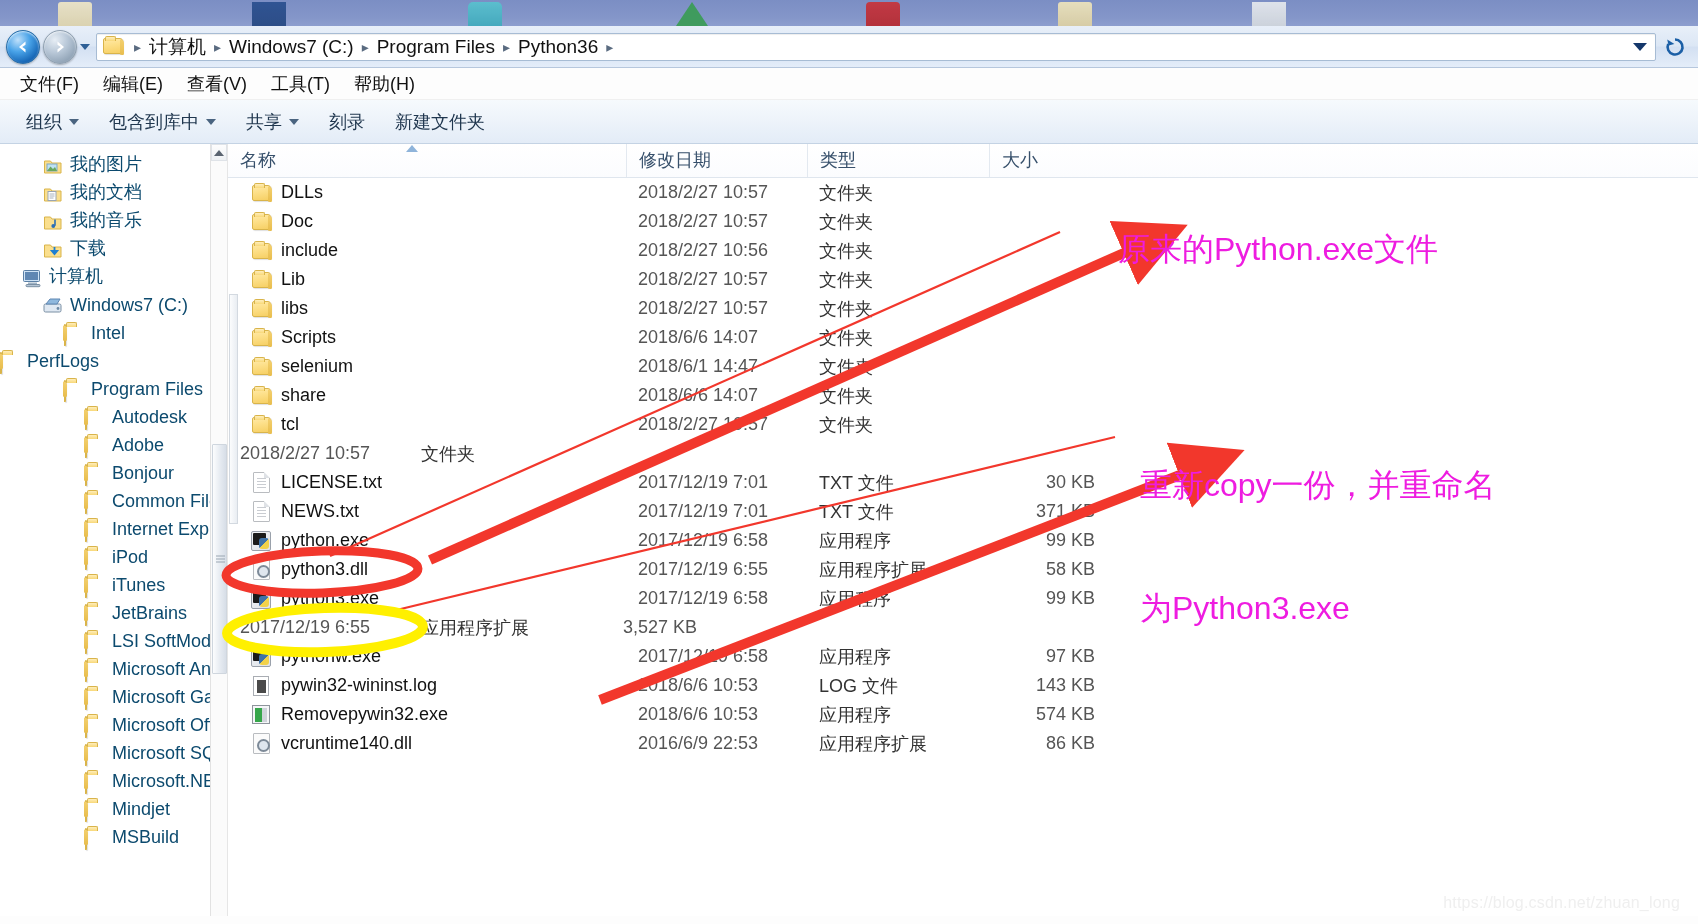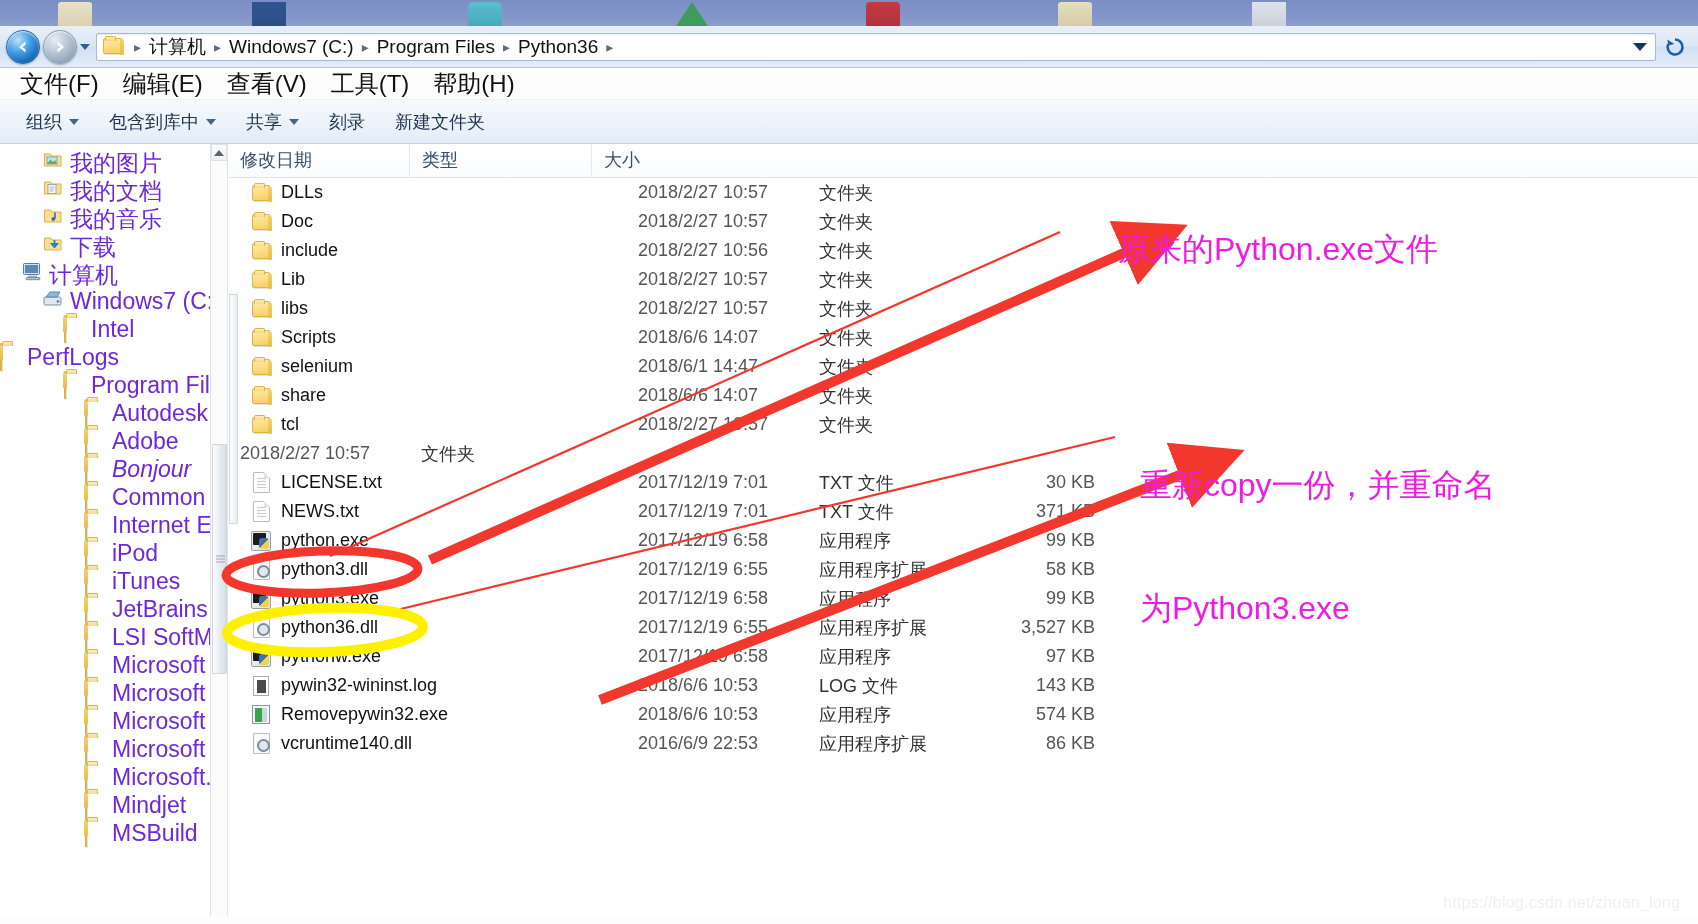"文件(F)" .menuitem { font-size: 24px -> 18px }
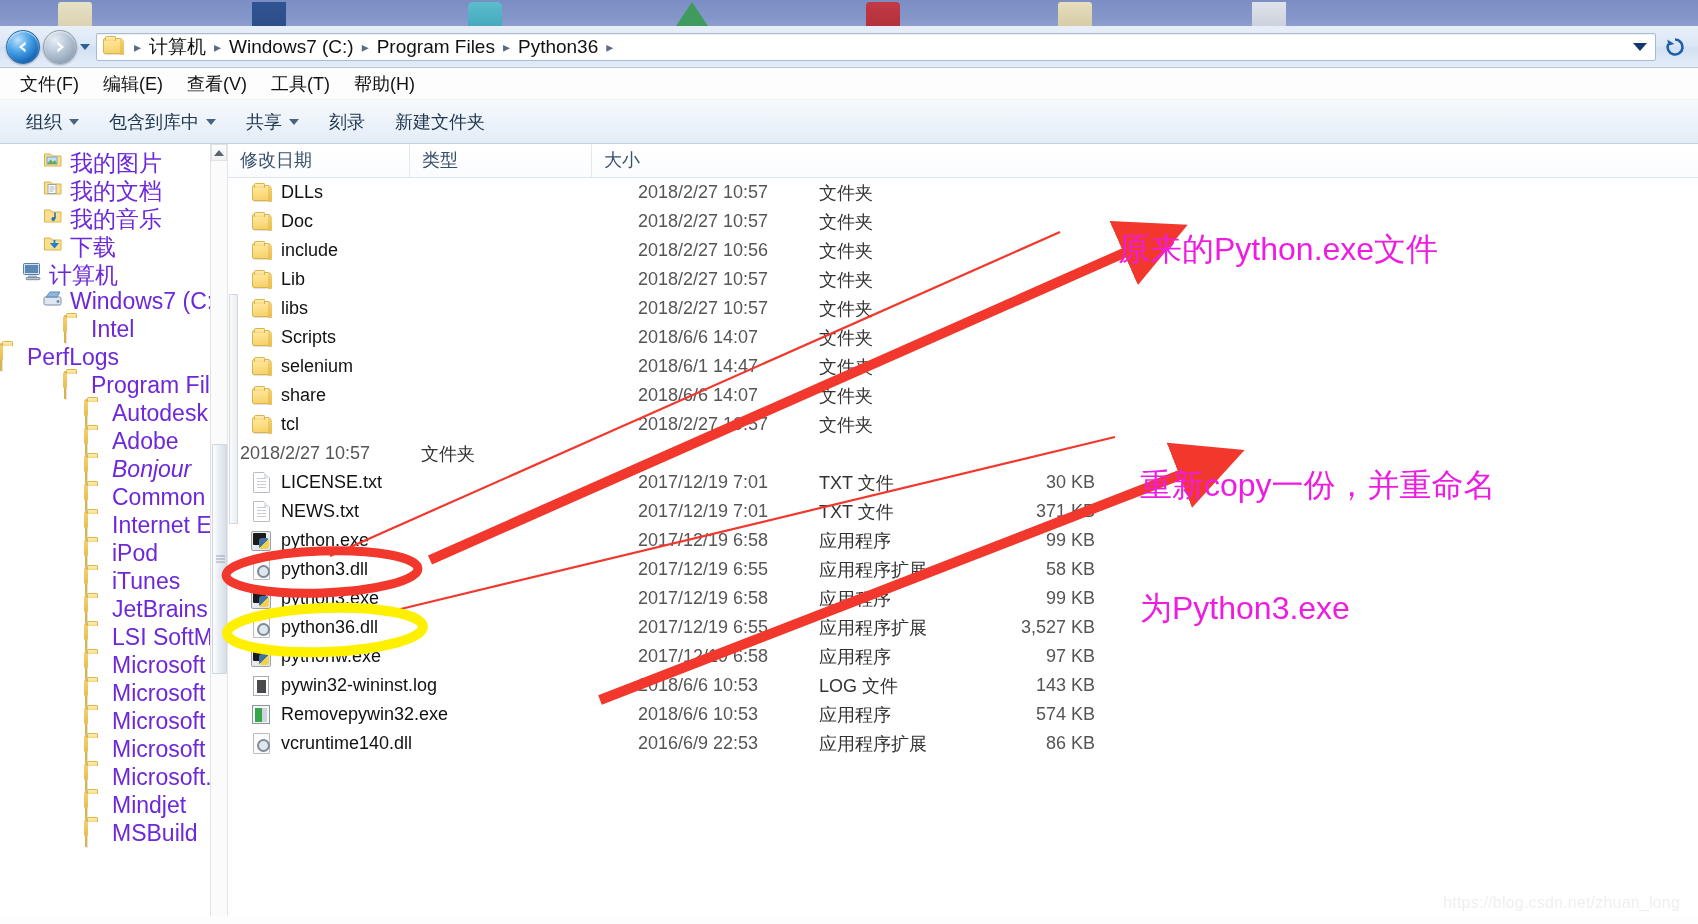"我的图片" .tnode { align-items: flex-start -> flex-end; color: #6d28d9 -> #0c4a6e; font-size: 23px -> 18px }
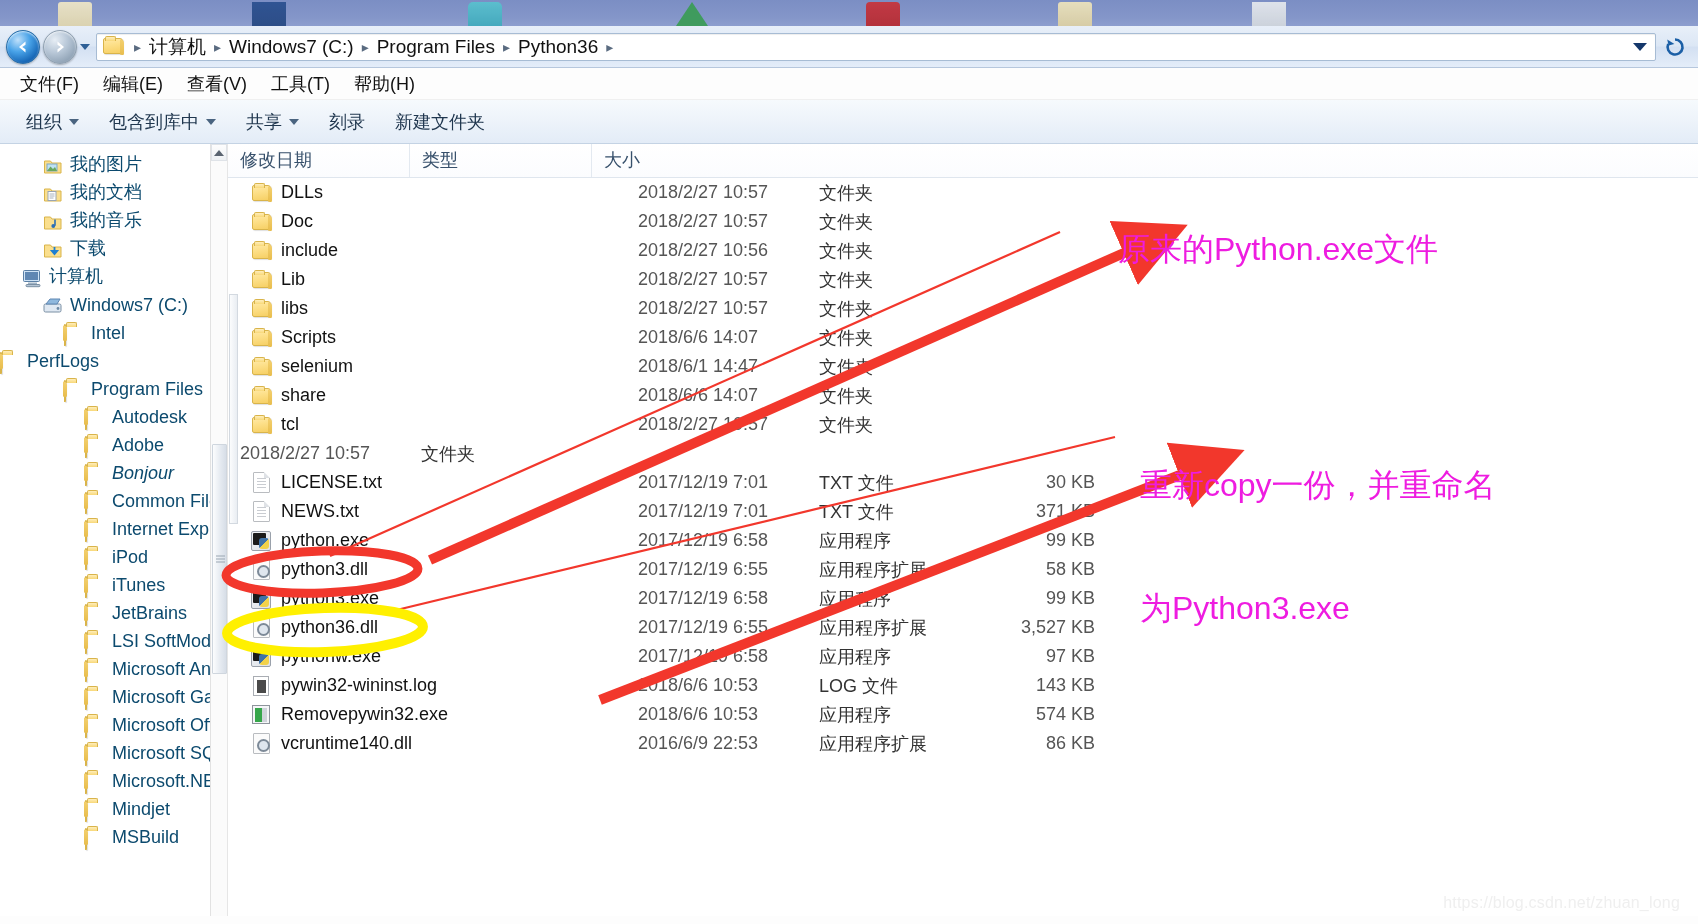"名称" div.ch { html: none -> <div> <span>名称</span> <div></div> </div> }
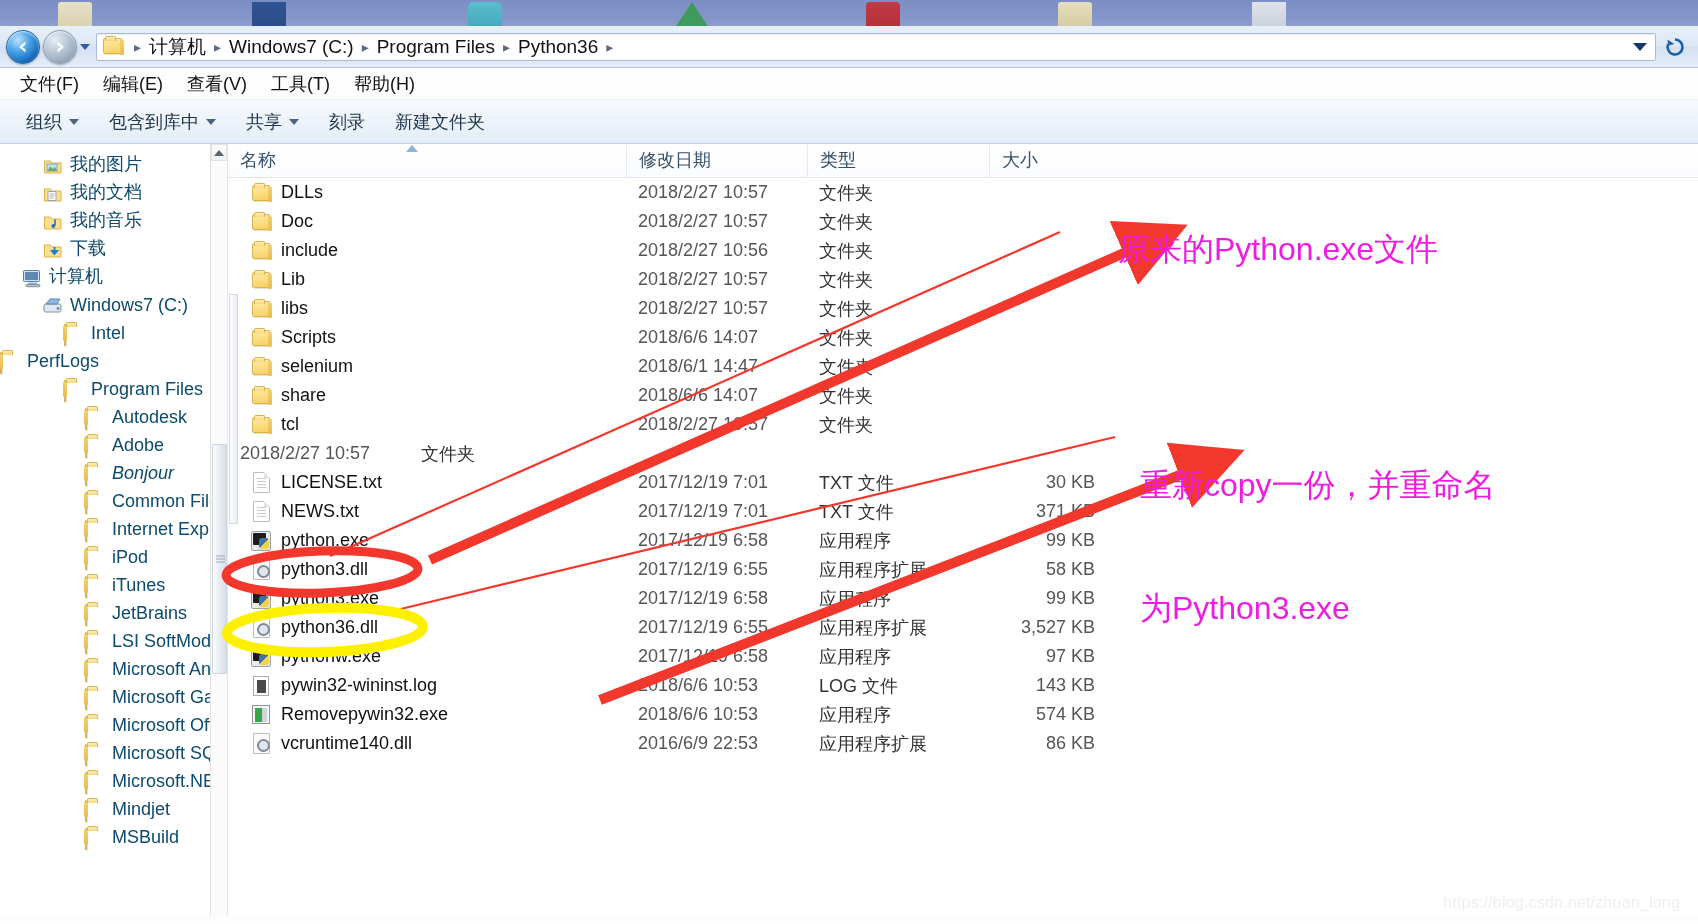"Bonjour" div.tnode { font-style: italic -> none }
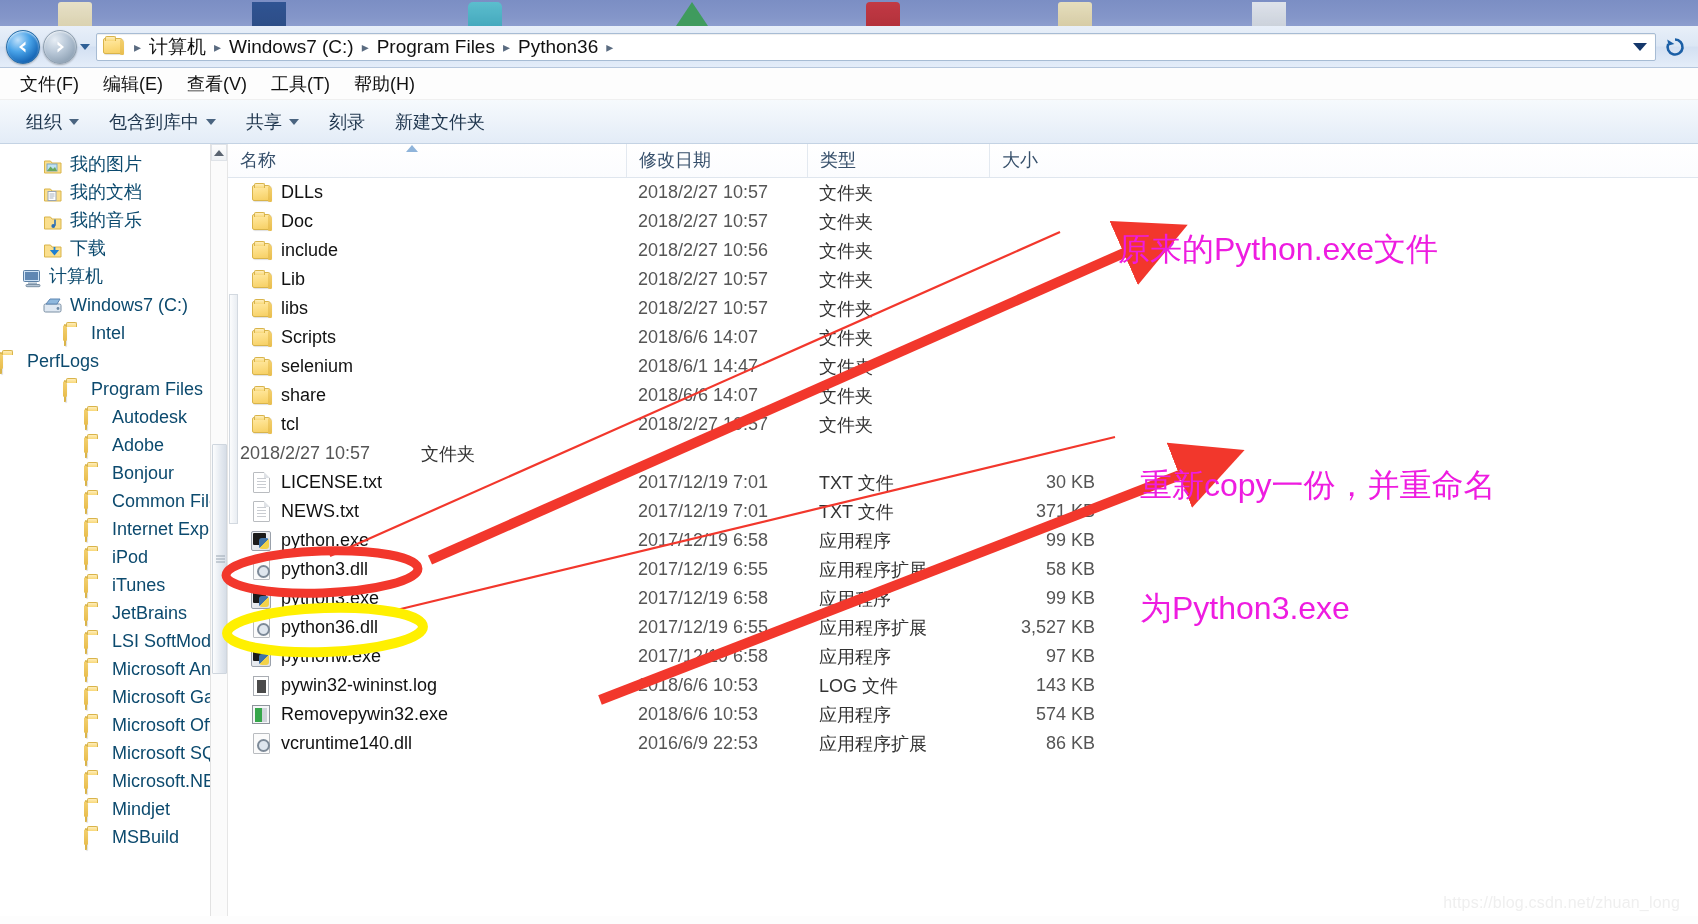"python36.dll" div.cell-name { html: <div> <span> <span></span> </span> <span>python36.dll</span> </div> -> none }
